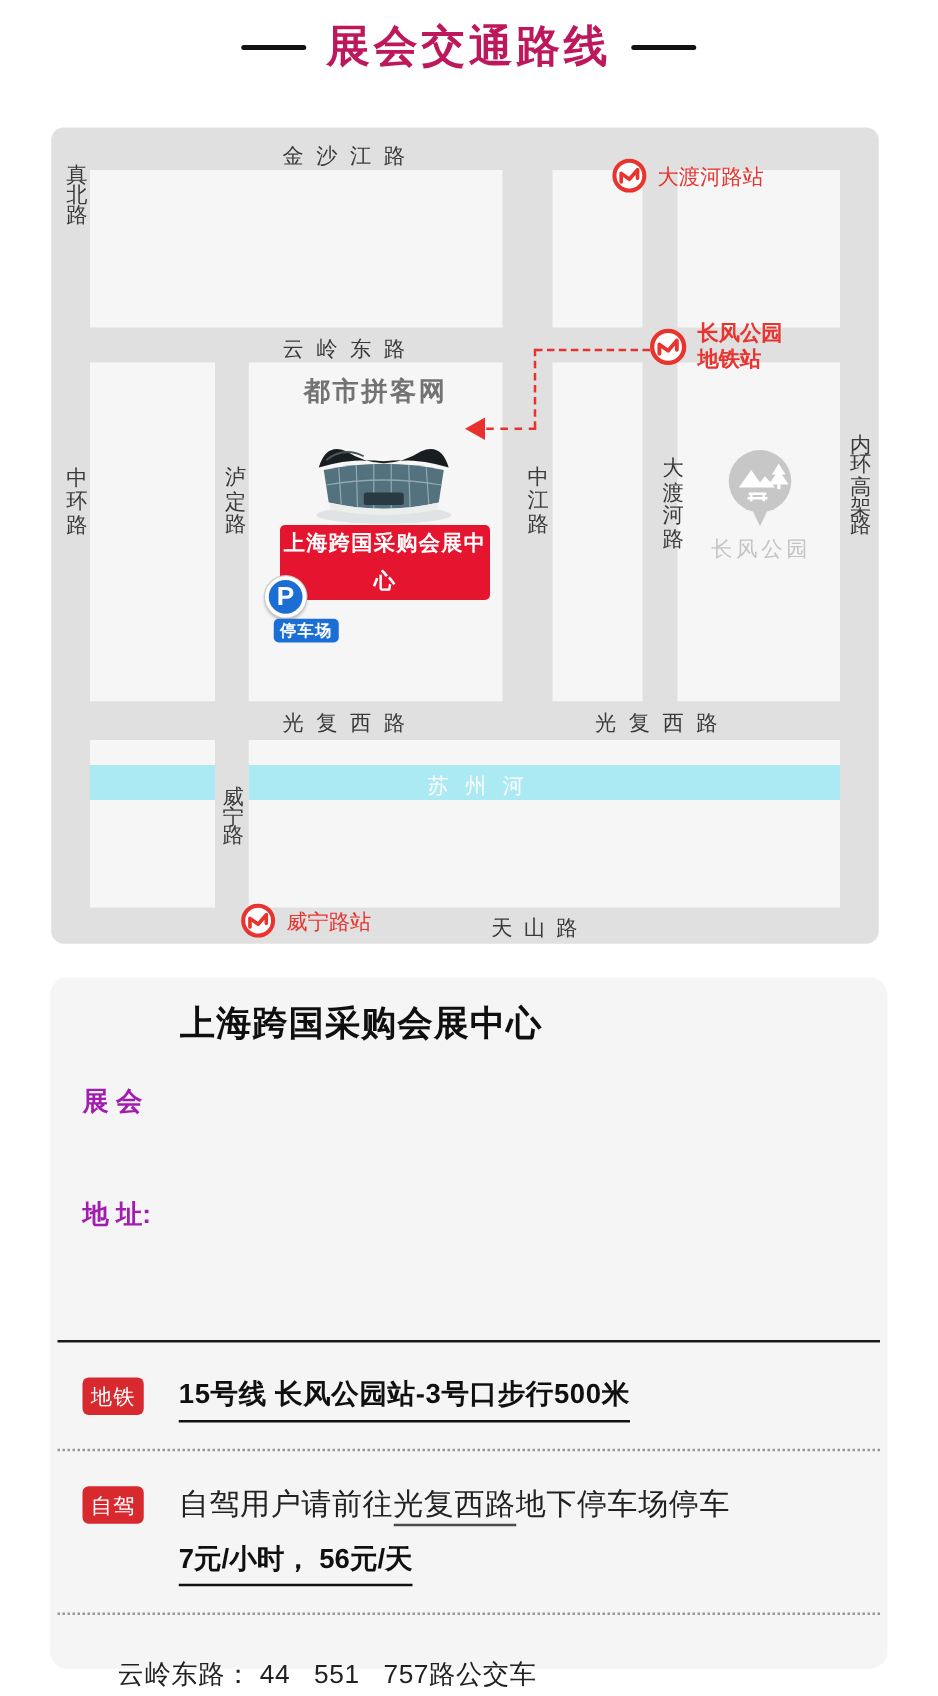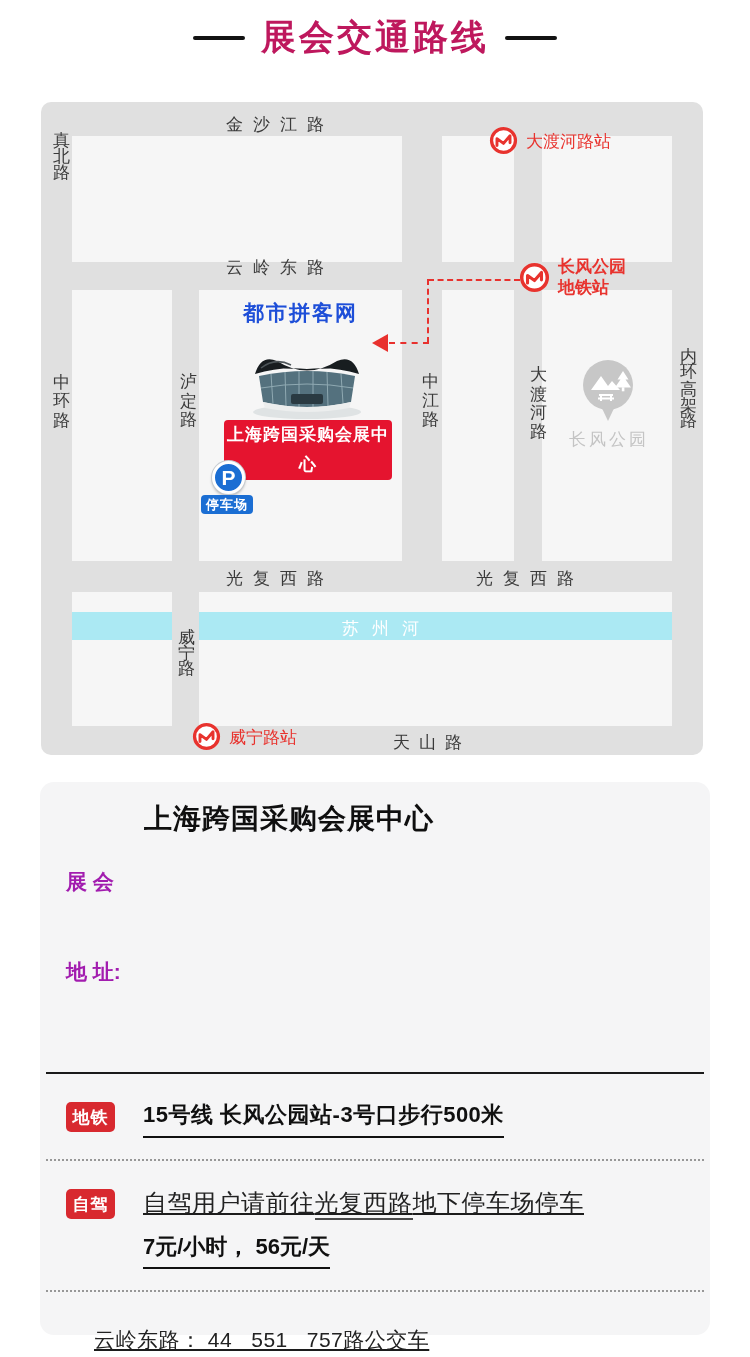"云岭东路" div.road-label { top: 154px -> 166px }
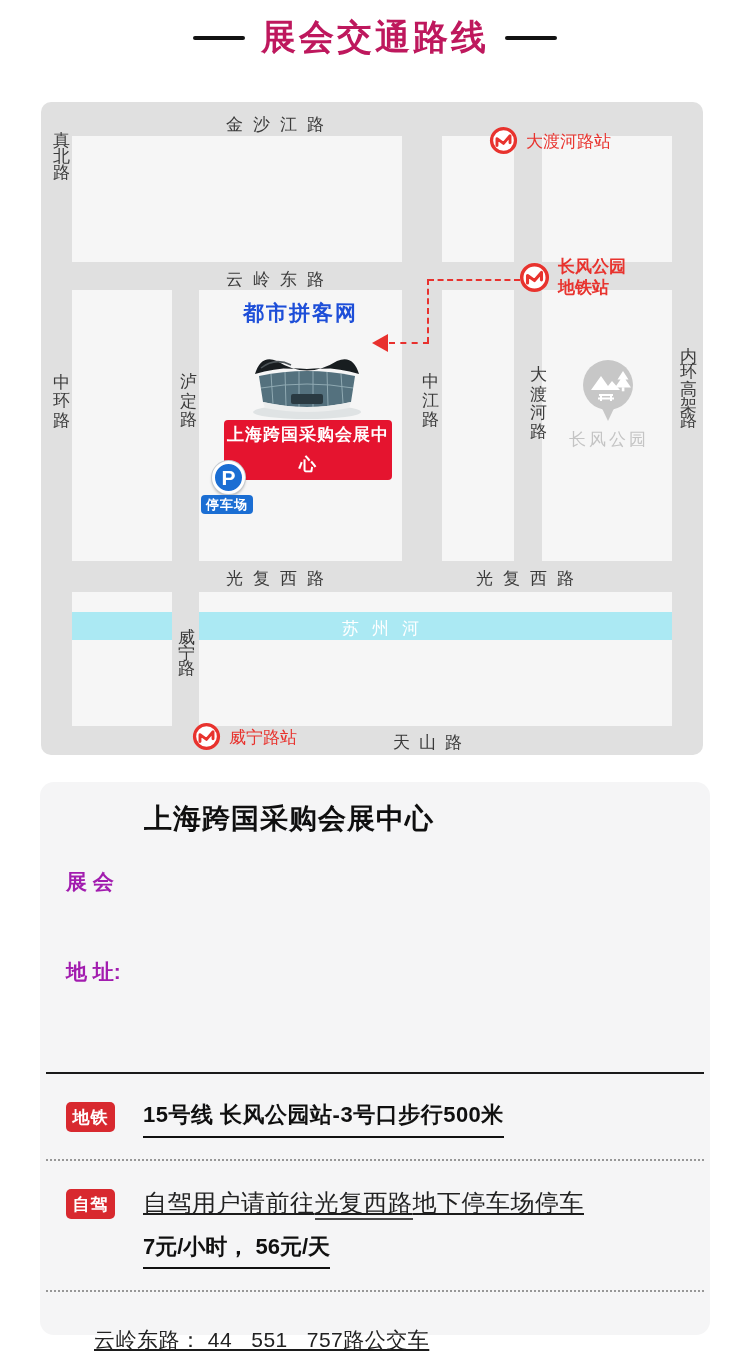"都市拼客网" .site-label { color: #1d4ed8 -> #737373 }
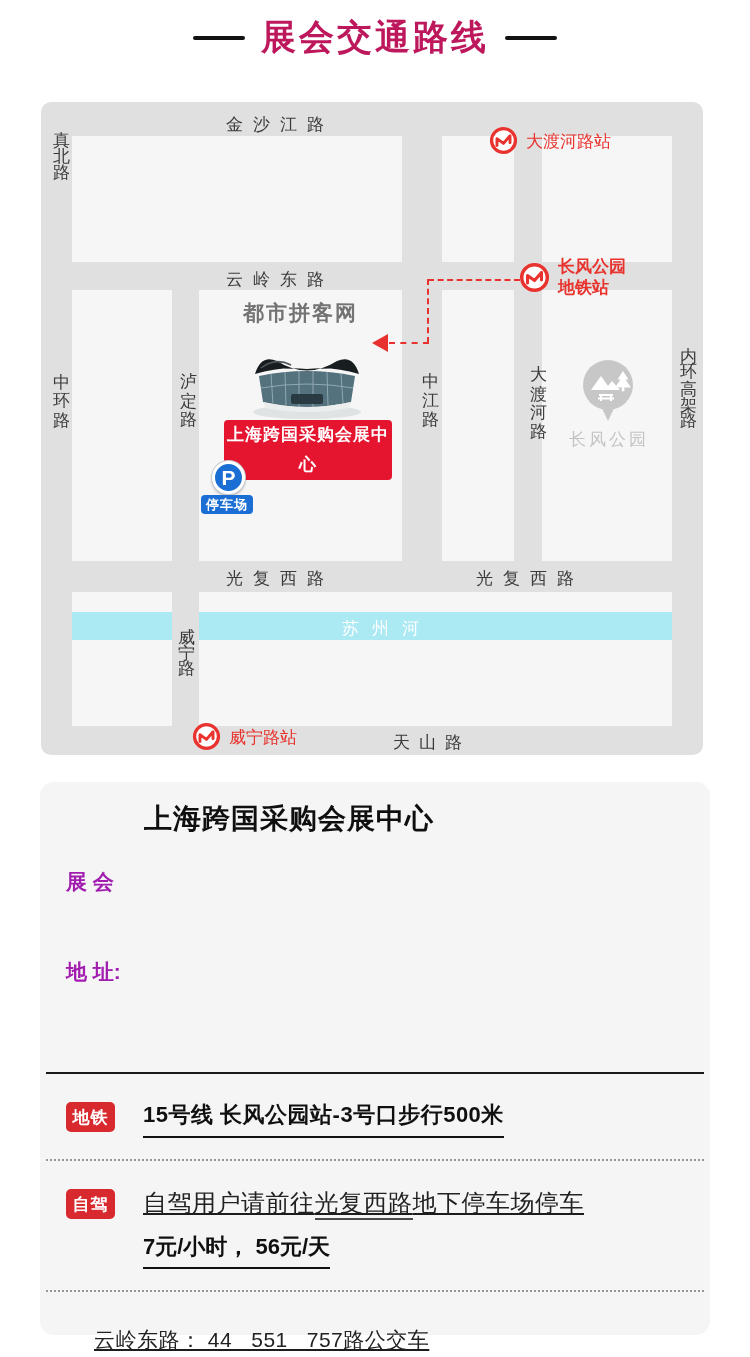"停车场" div.parking-tag { left: 160px -> 178px }
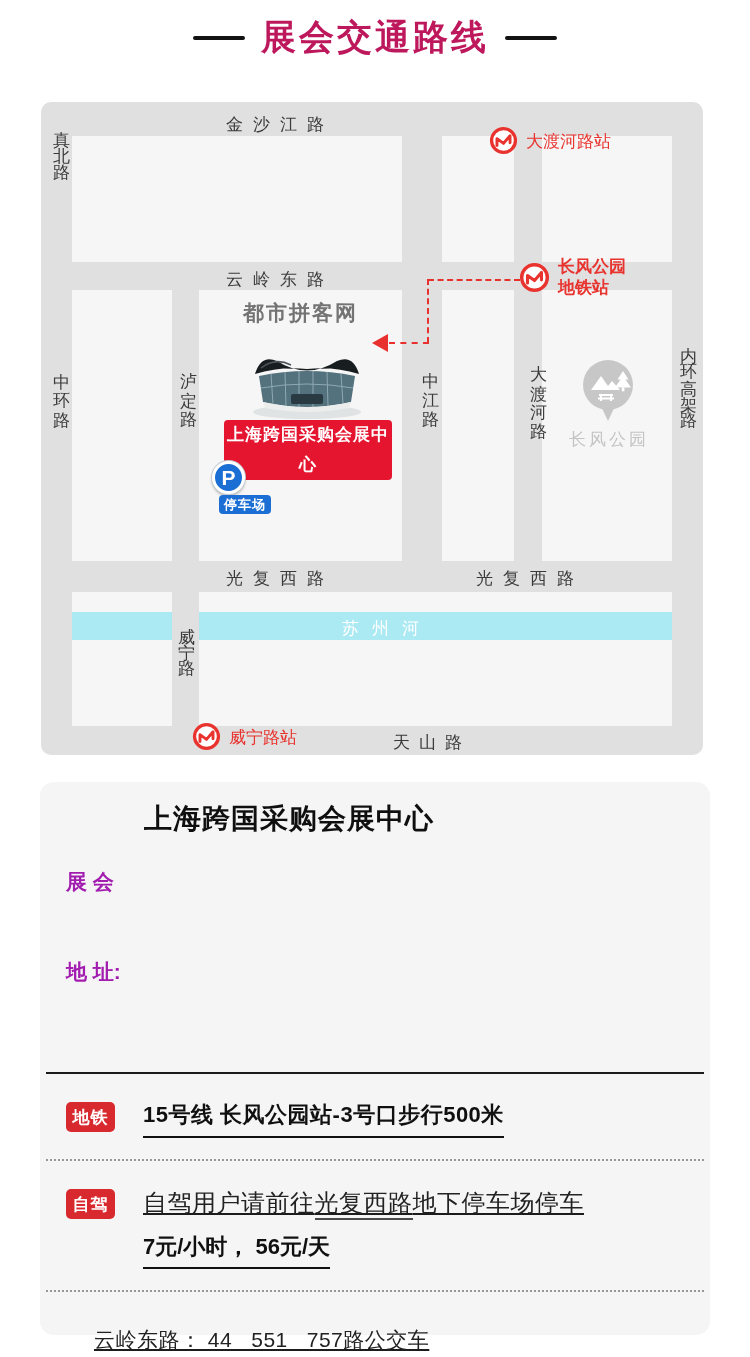"地铁" .badge { font-weight: 700 -> 400 }
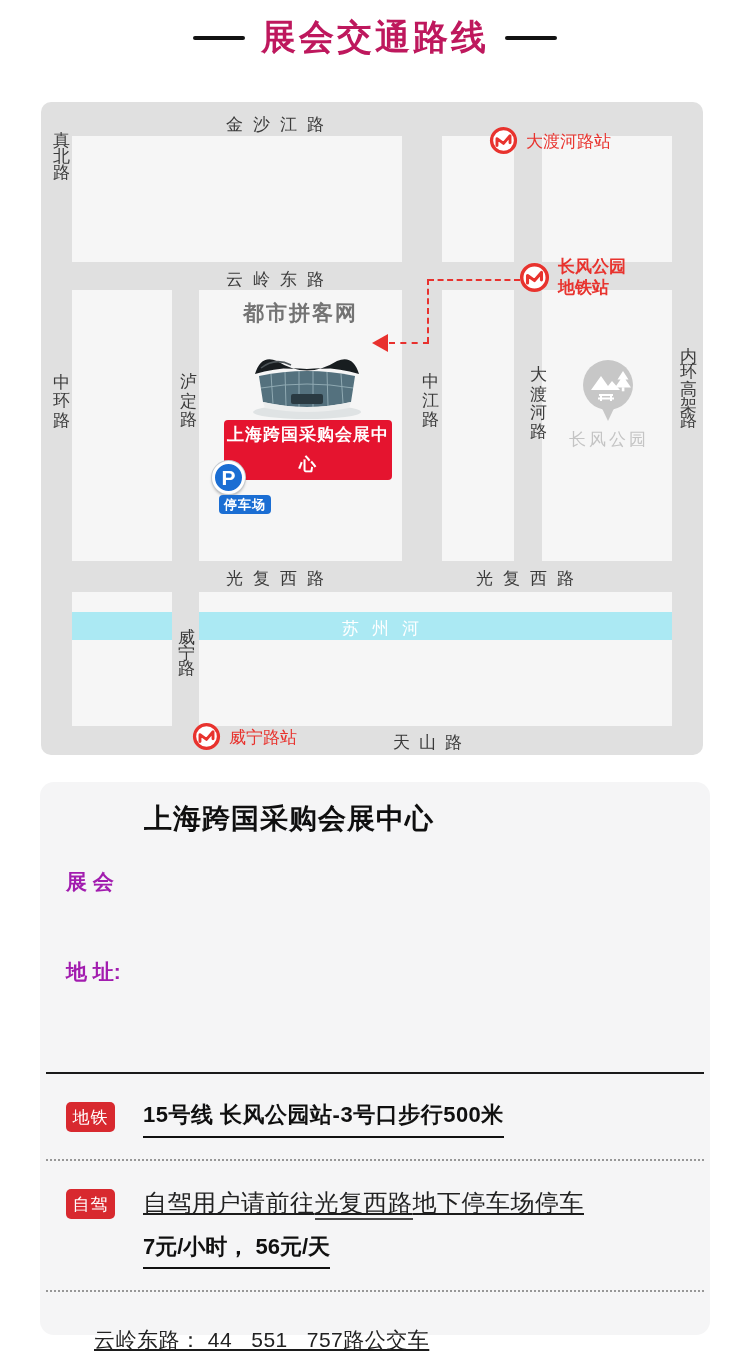"15号线 长风公园站-3号口步行500米" .section-content { text-decoration: underline -> none }
